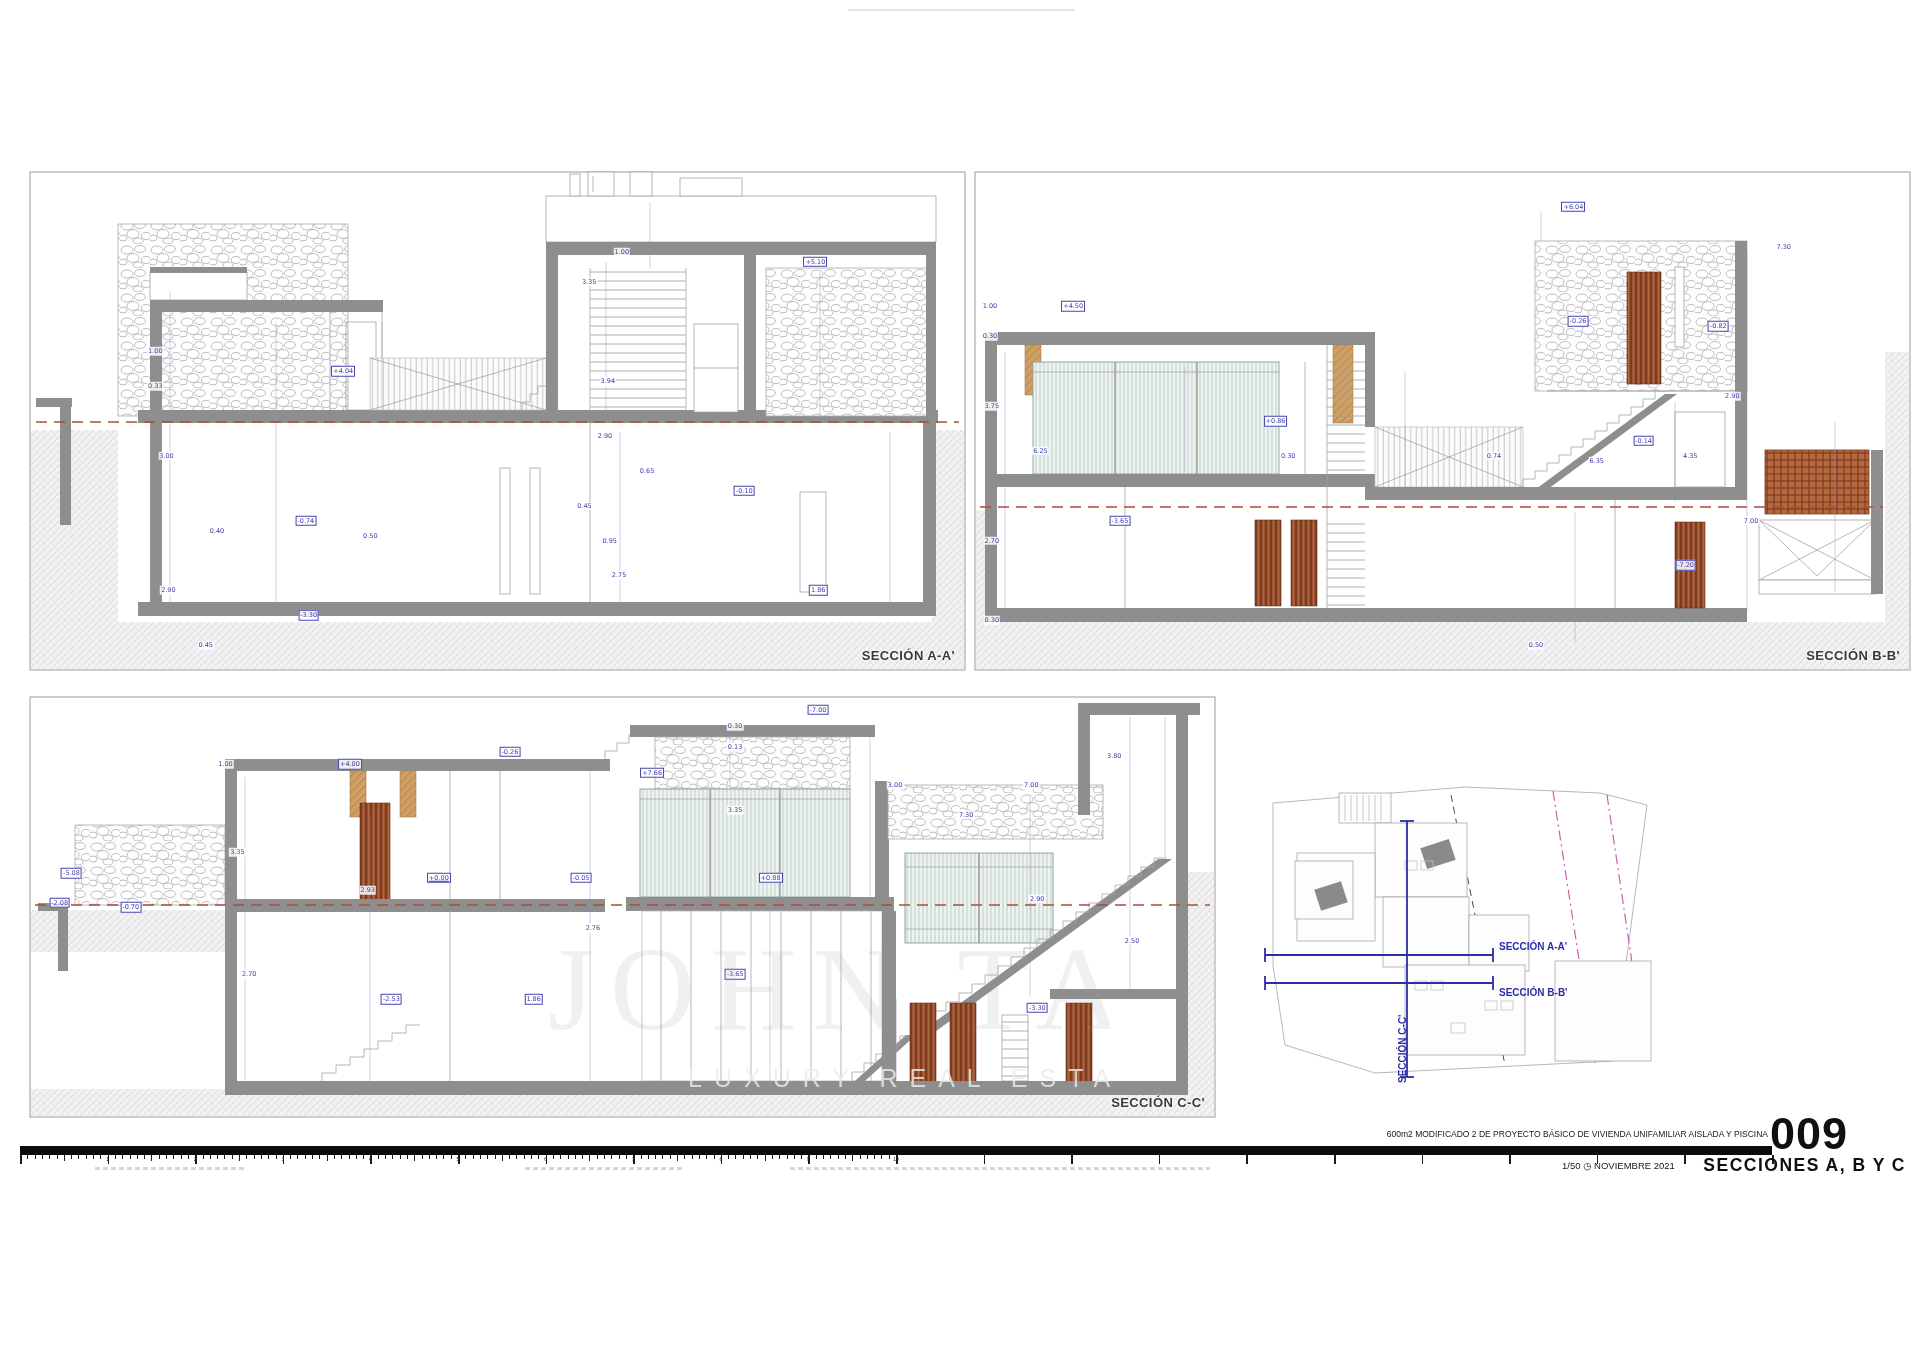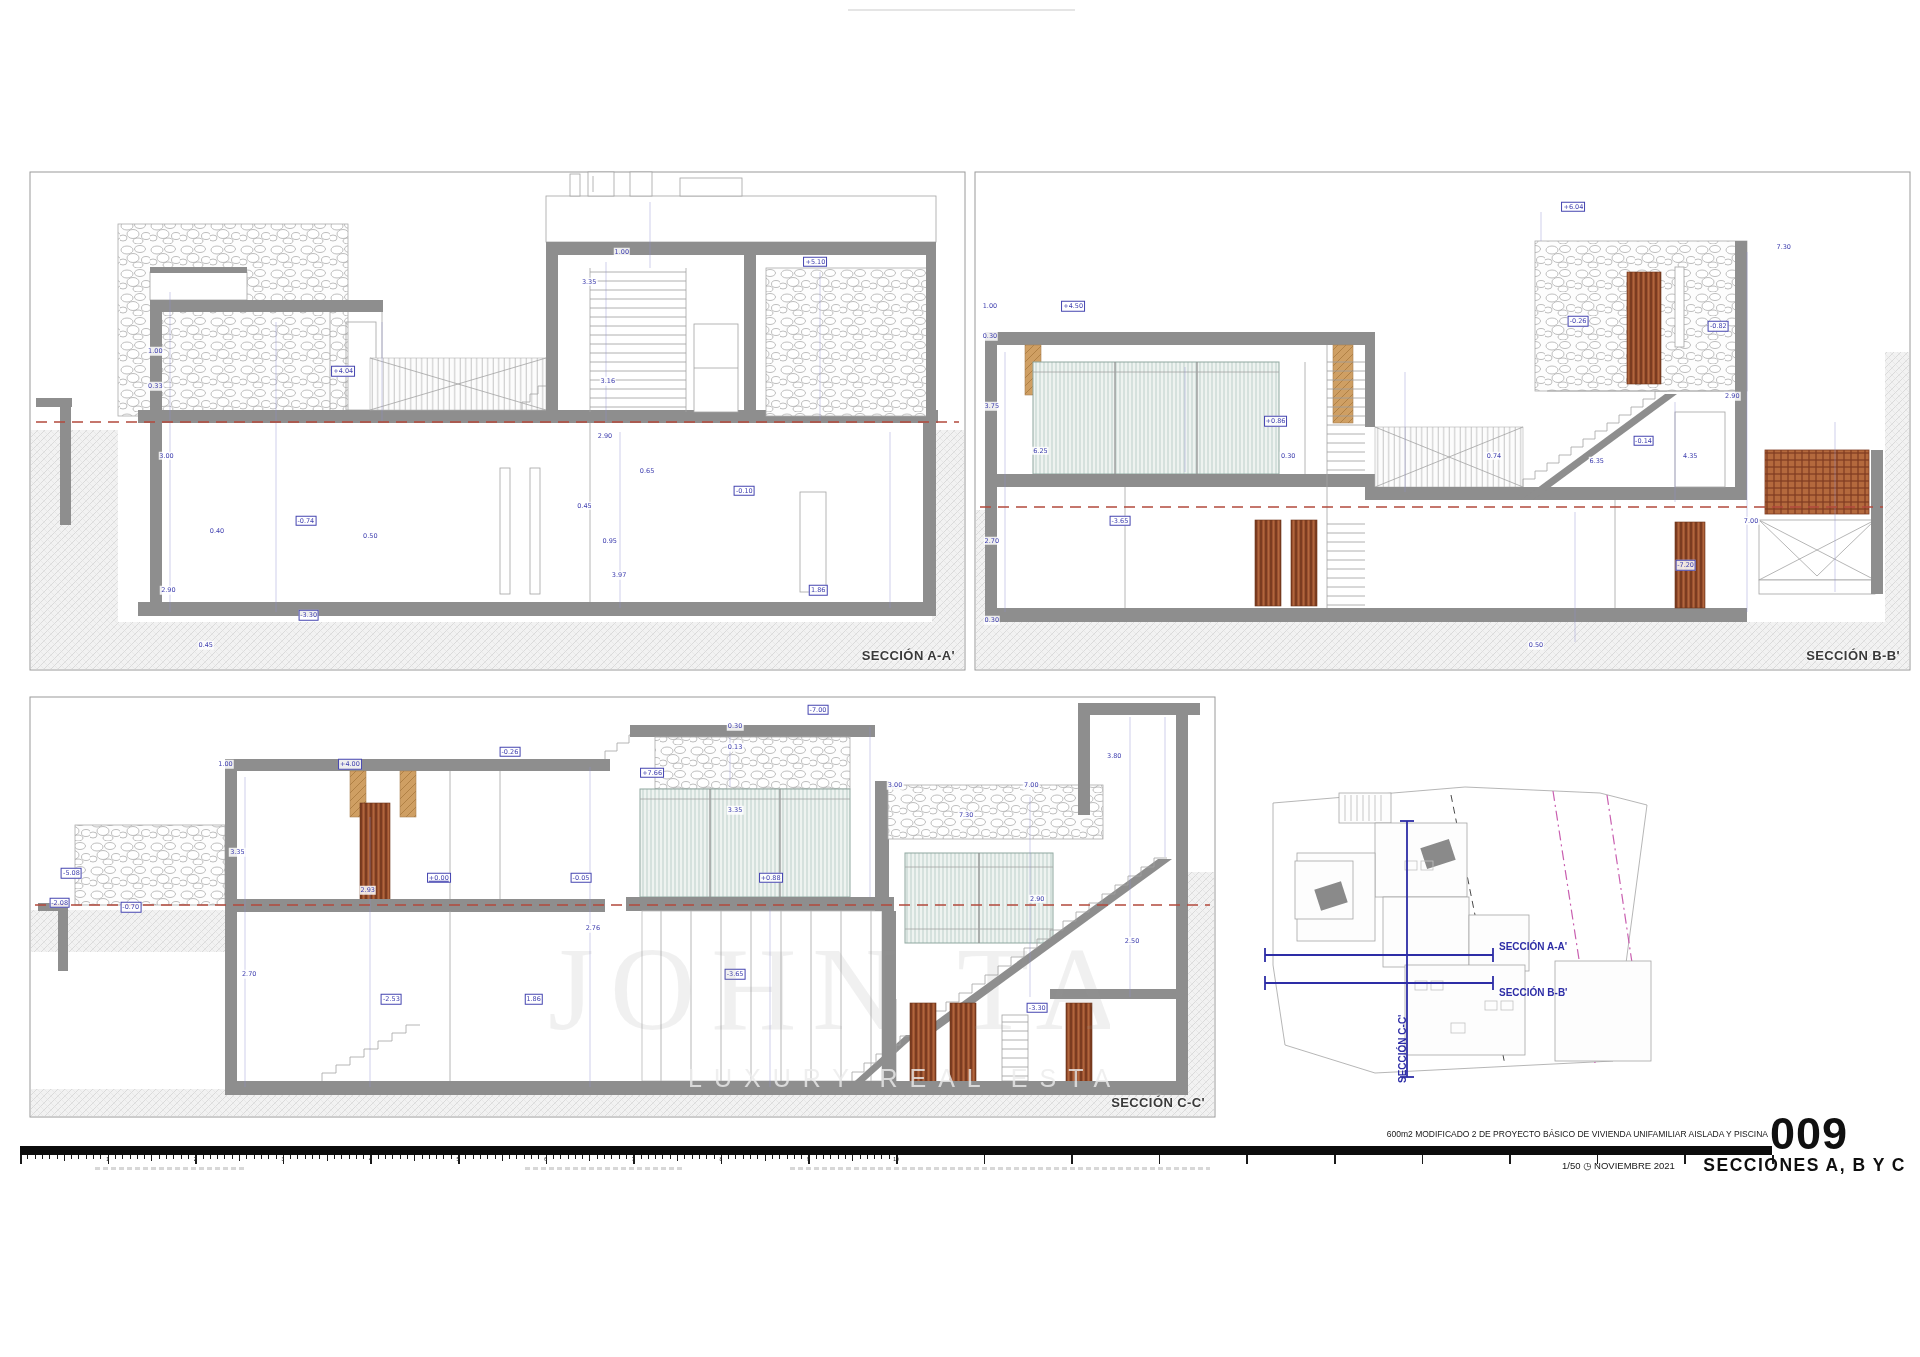"3.16" span.dim { text: 3.16 -> 3.94 }
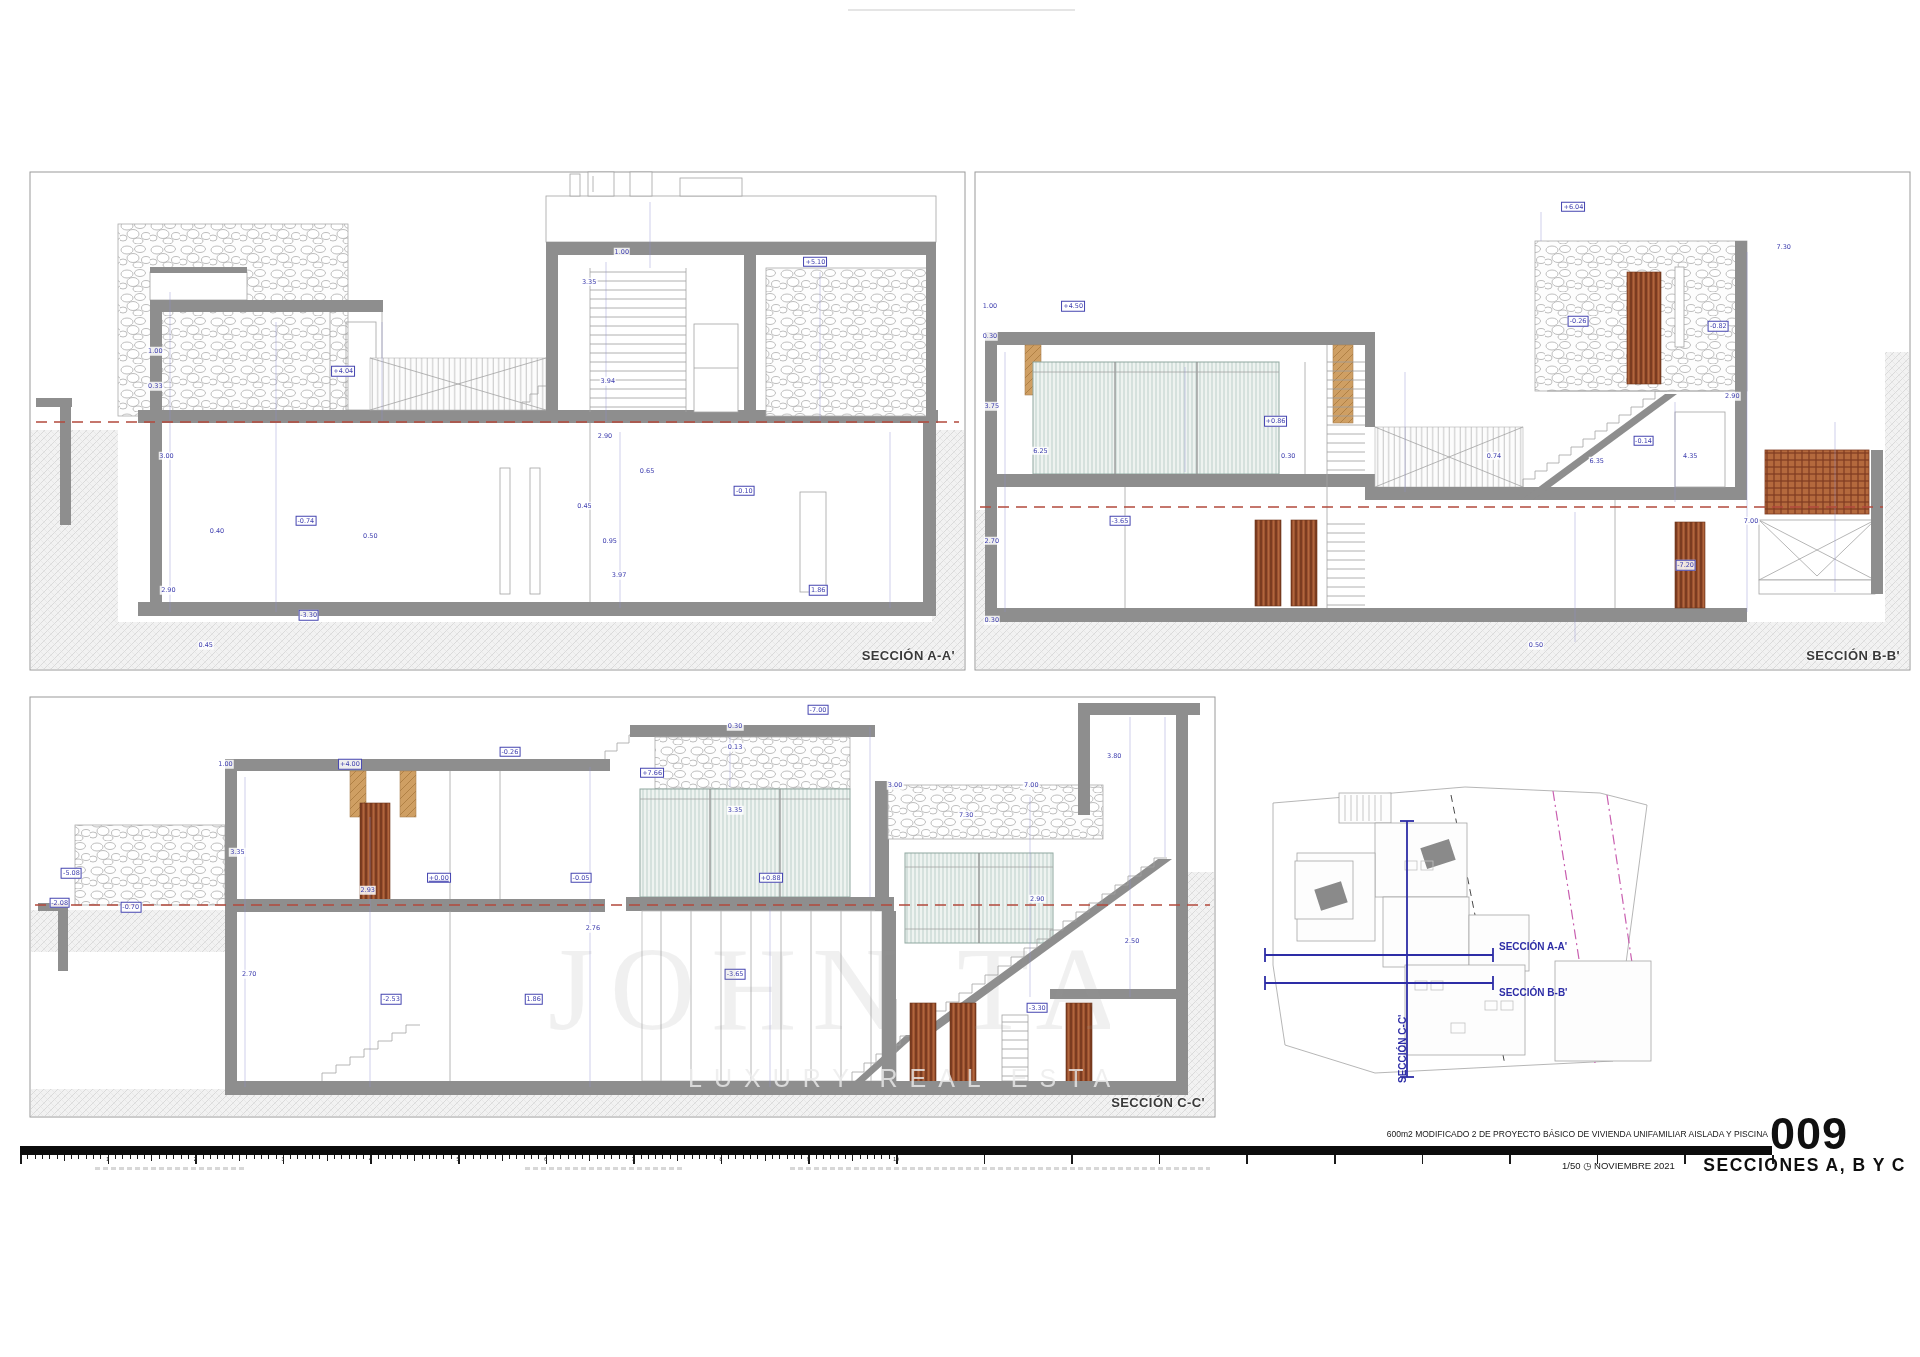"3.97" span.dim { text: 3.97 -> 2.75 }
